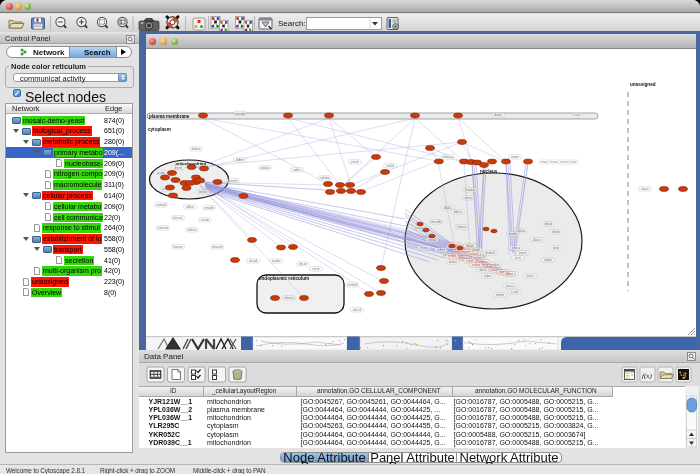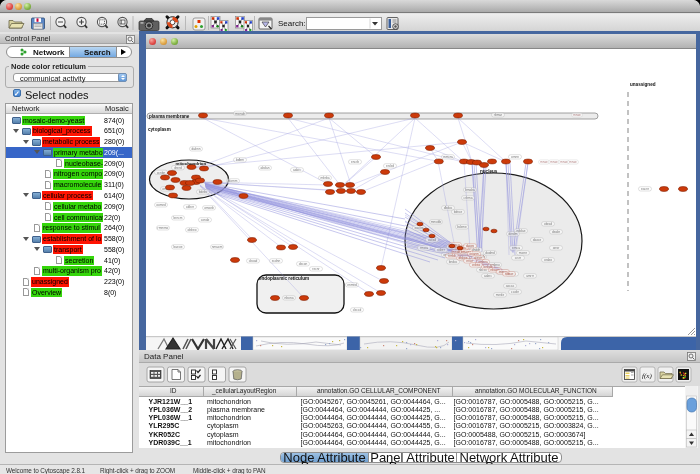"Select nodes" #chklbl { font-size: 11px -> 14px }
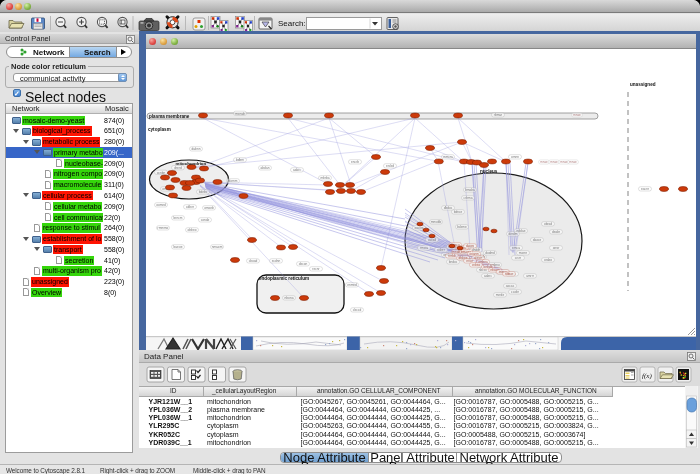"Mosaic" span { text: Mosaic -> Edge }
